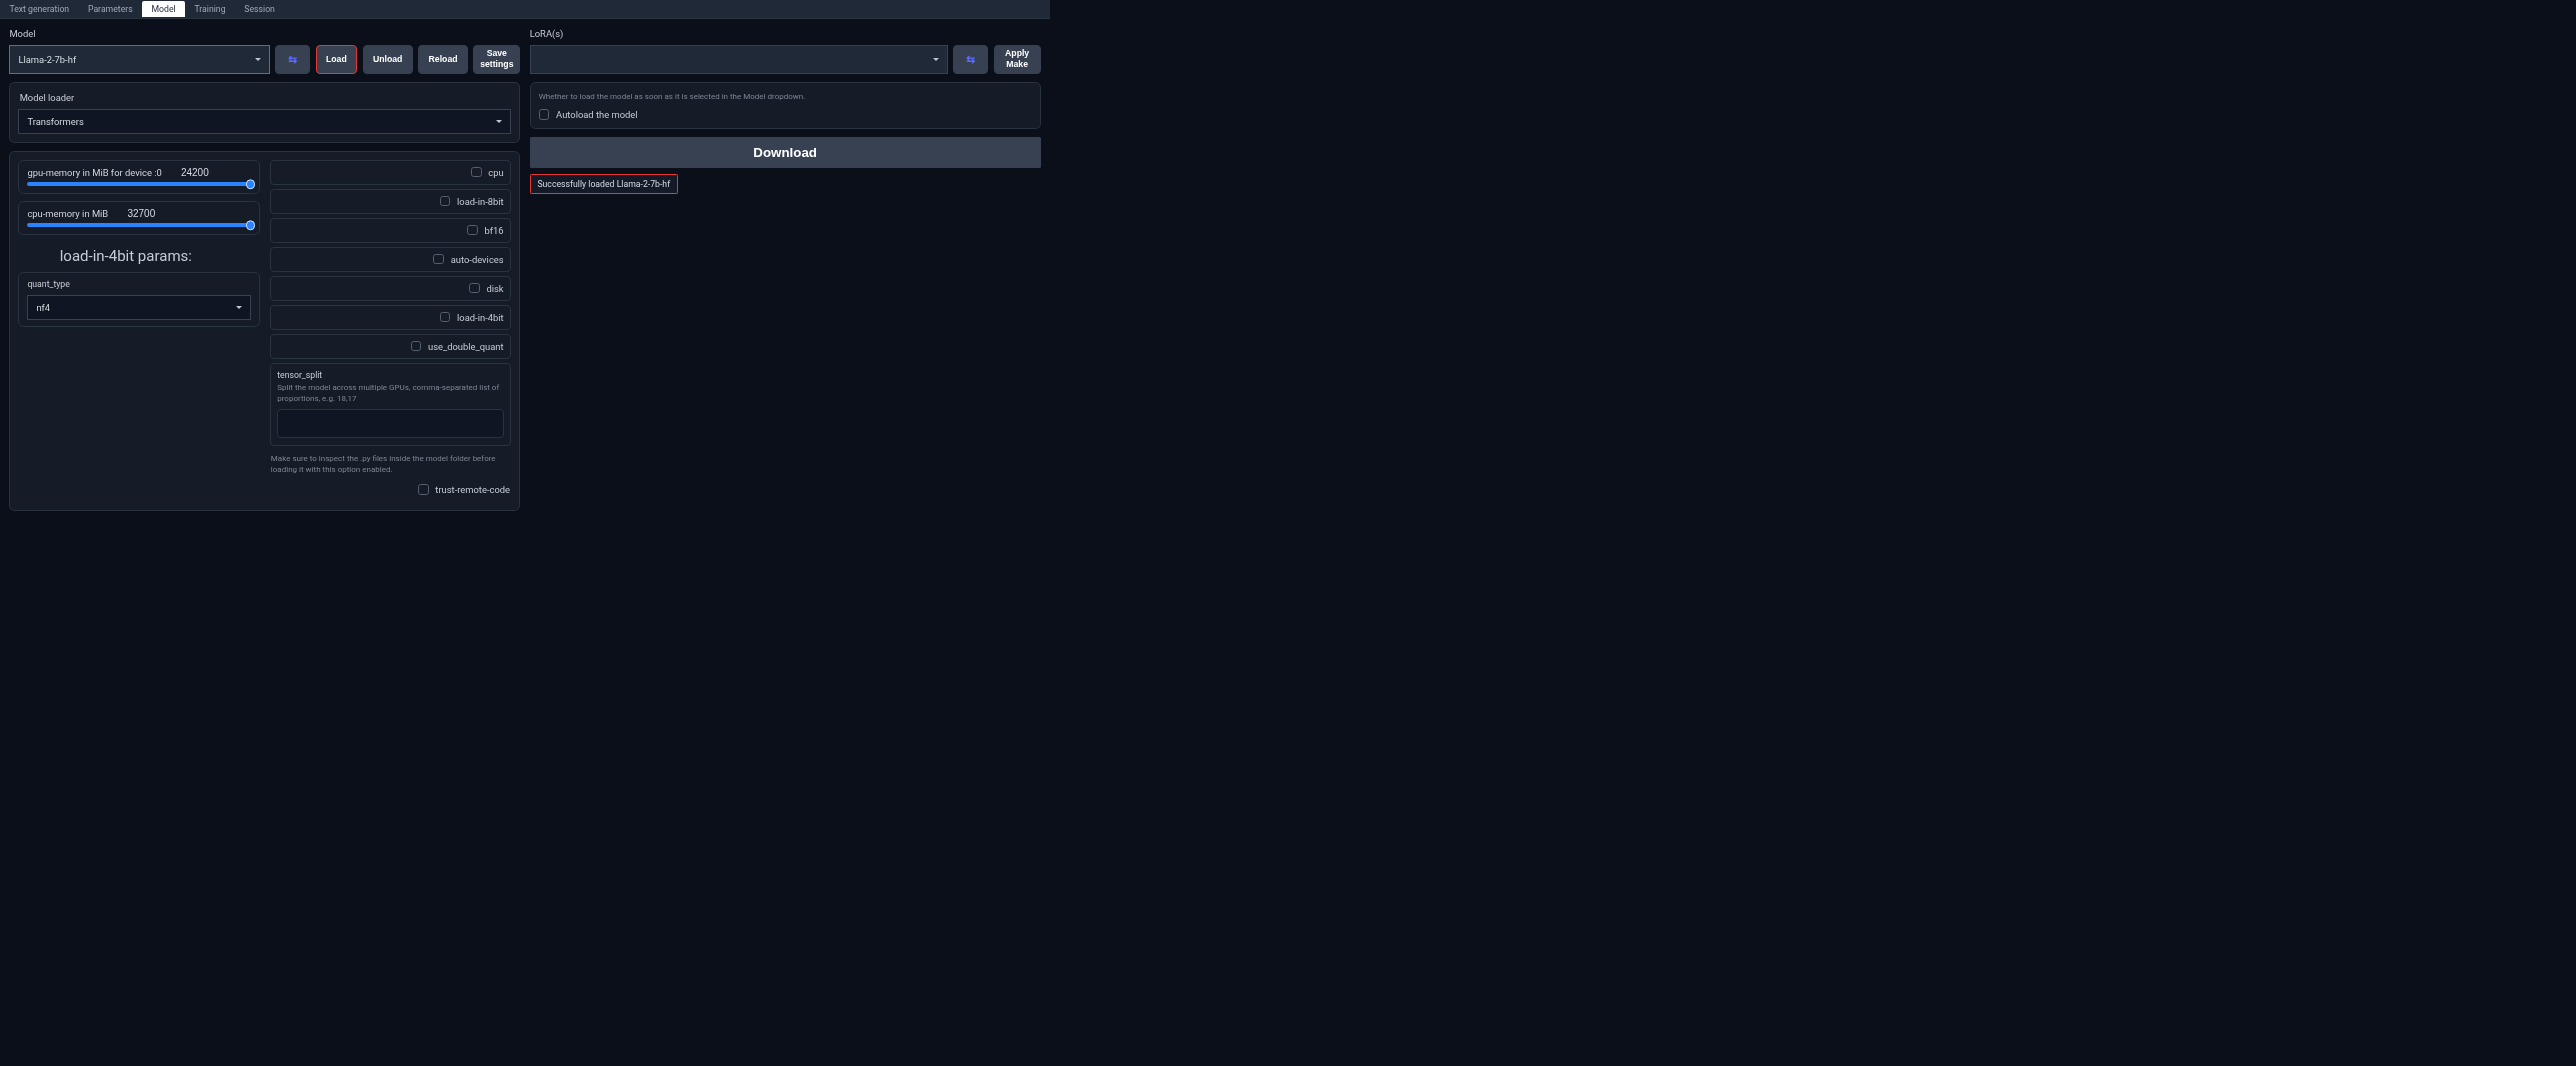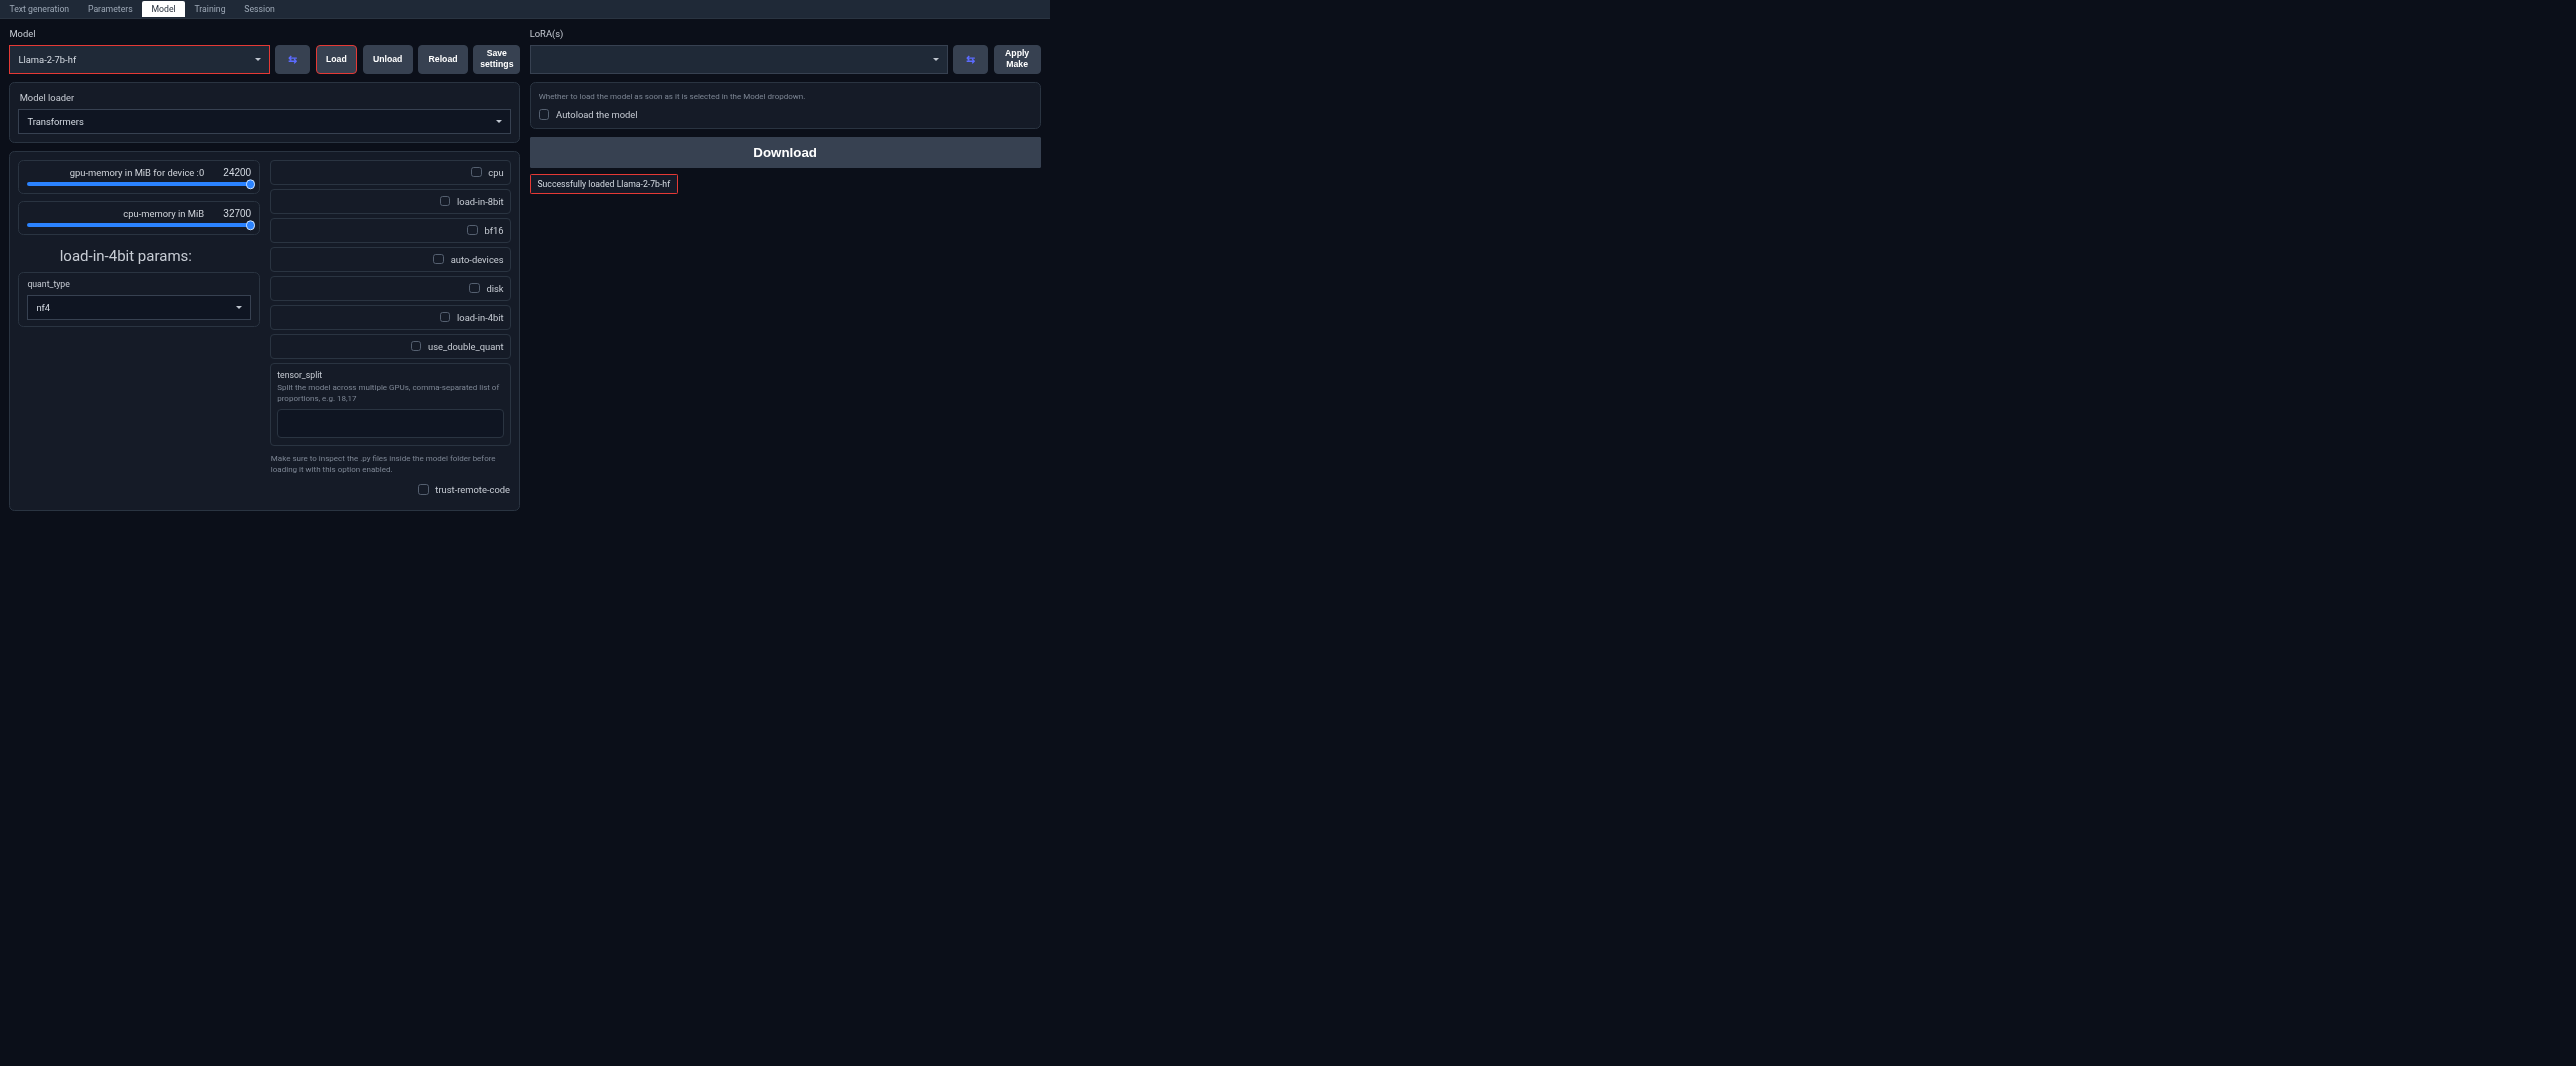"gpu-memory in MiB for device" .slider-top { justify-content: flex-end -> flex-start }
